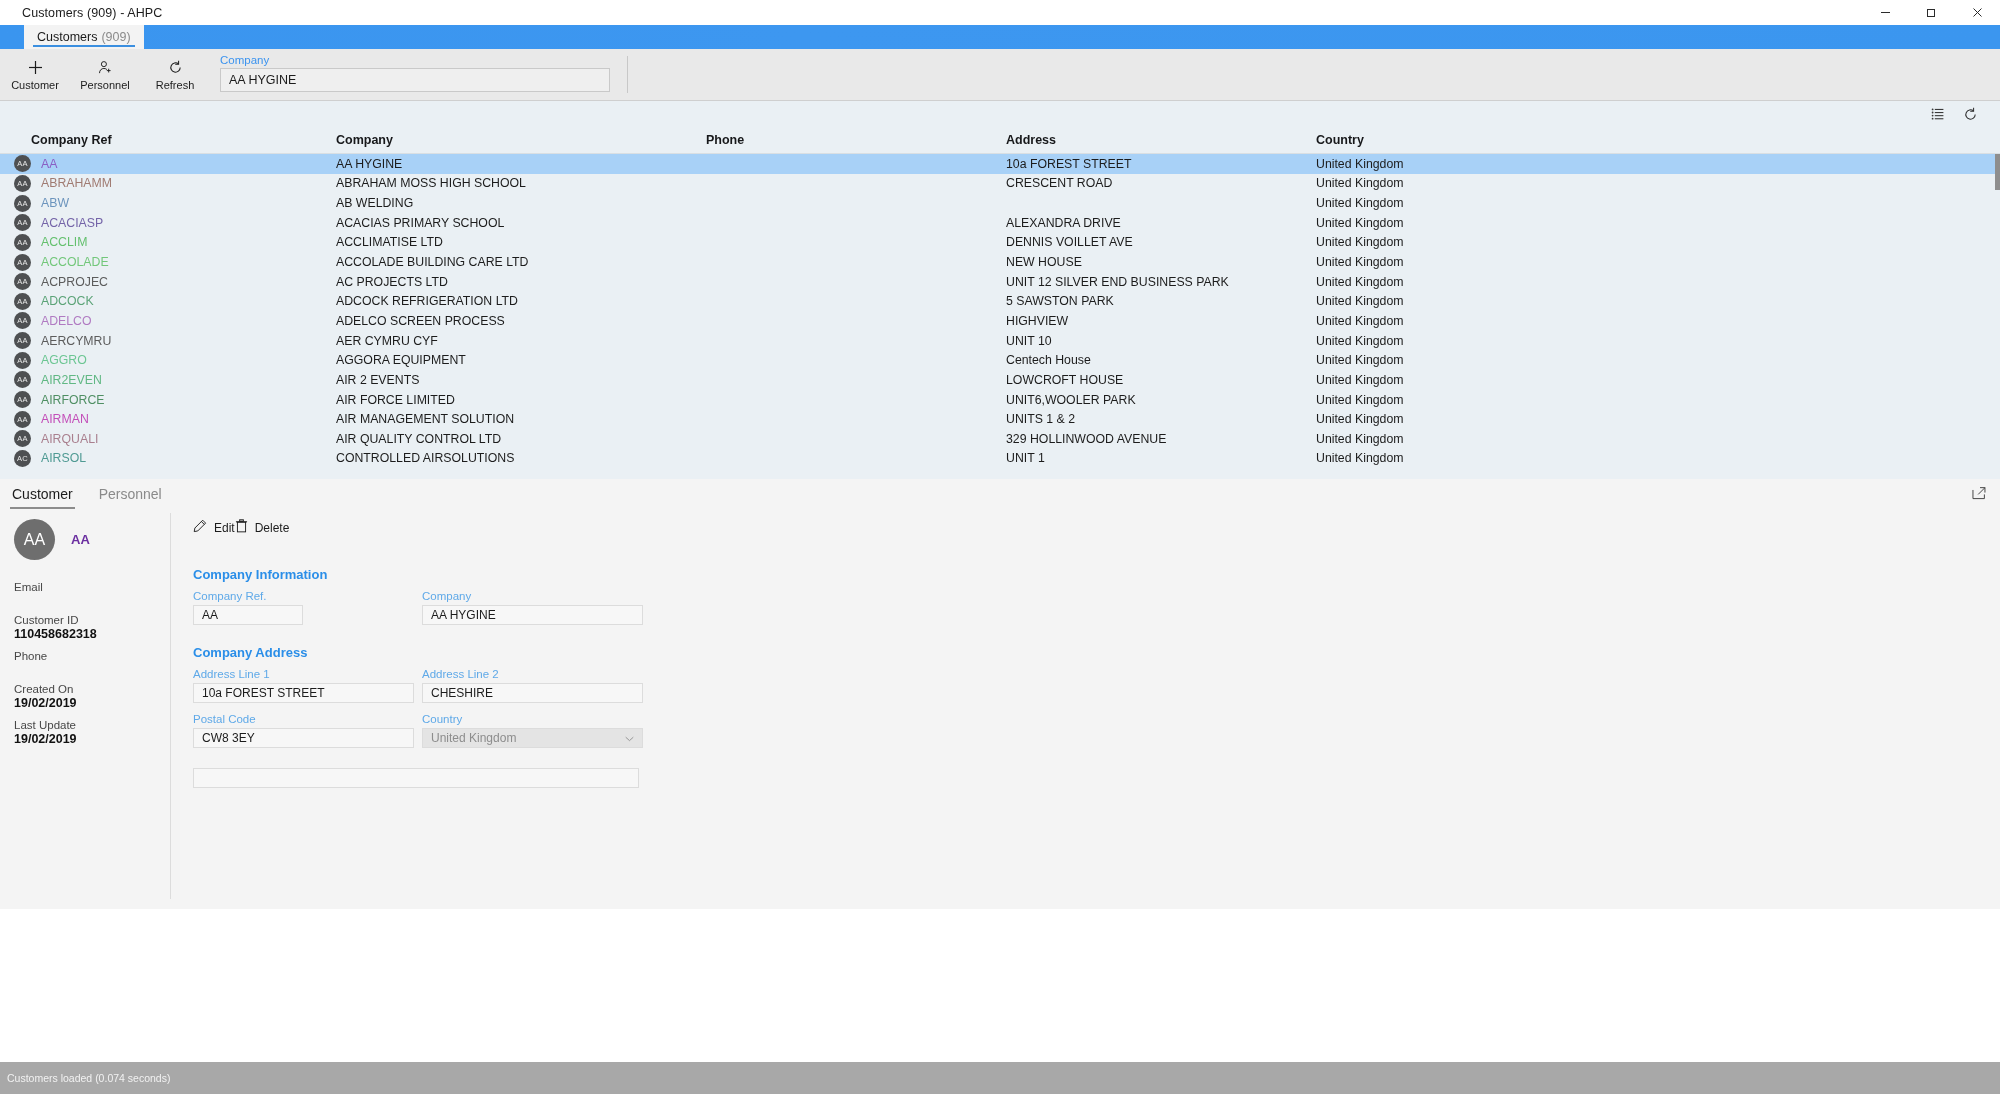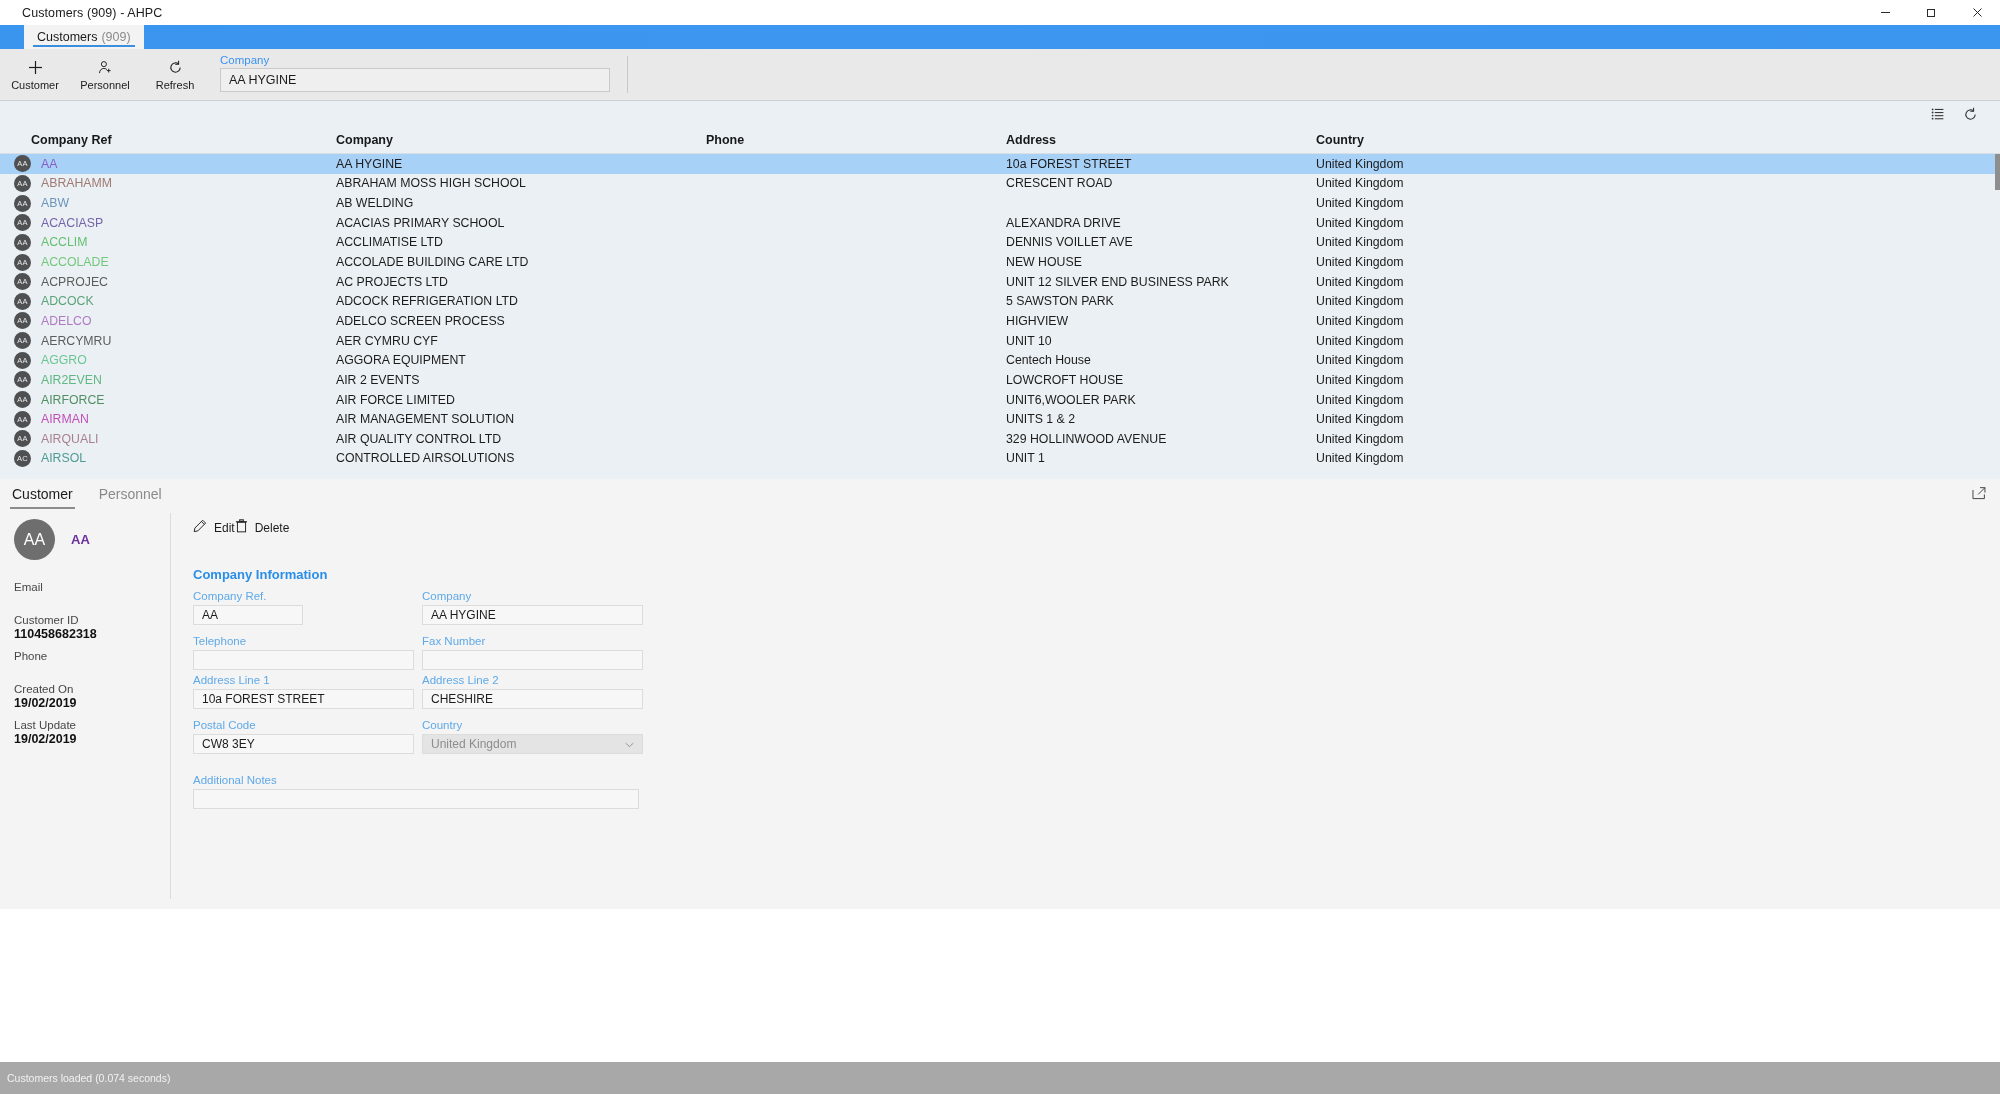"Telephone" div.frow { html: <div> <div> <span>Telephone</span> <span></span> </div> <div> <span>Fax Number</span> <span></span> </div> </div> -> none }
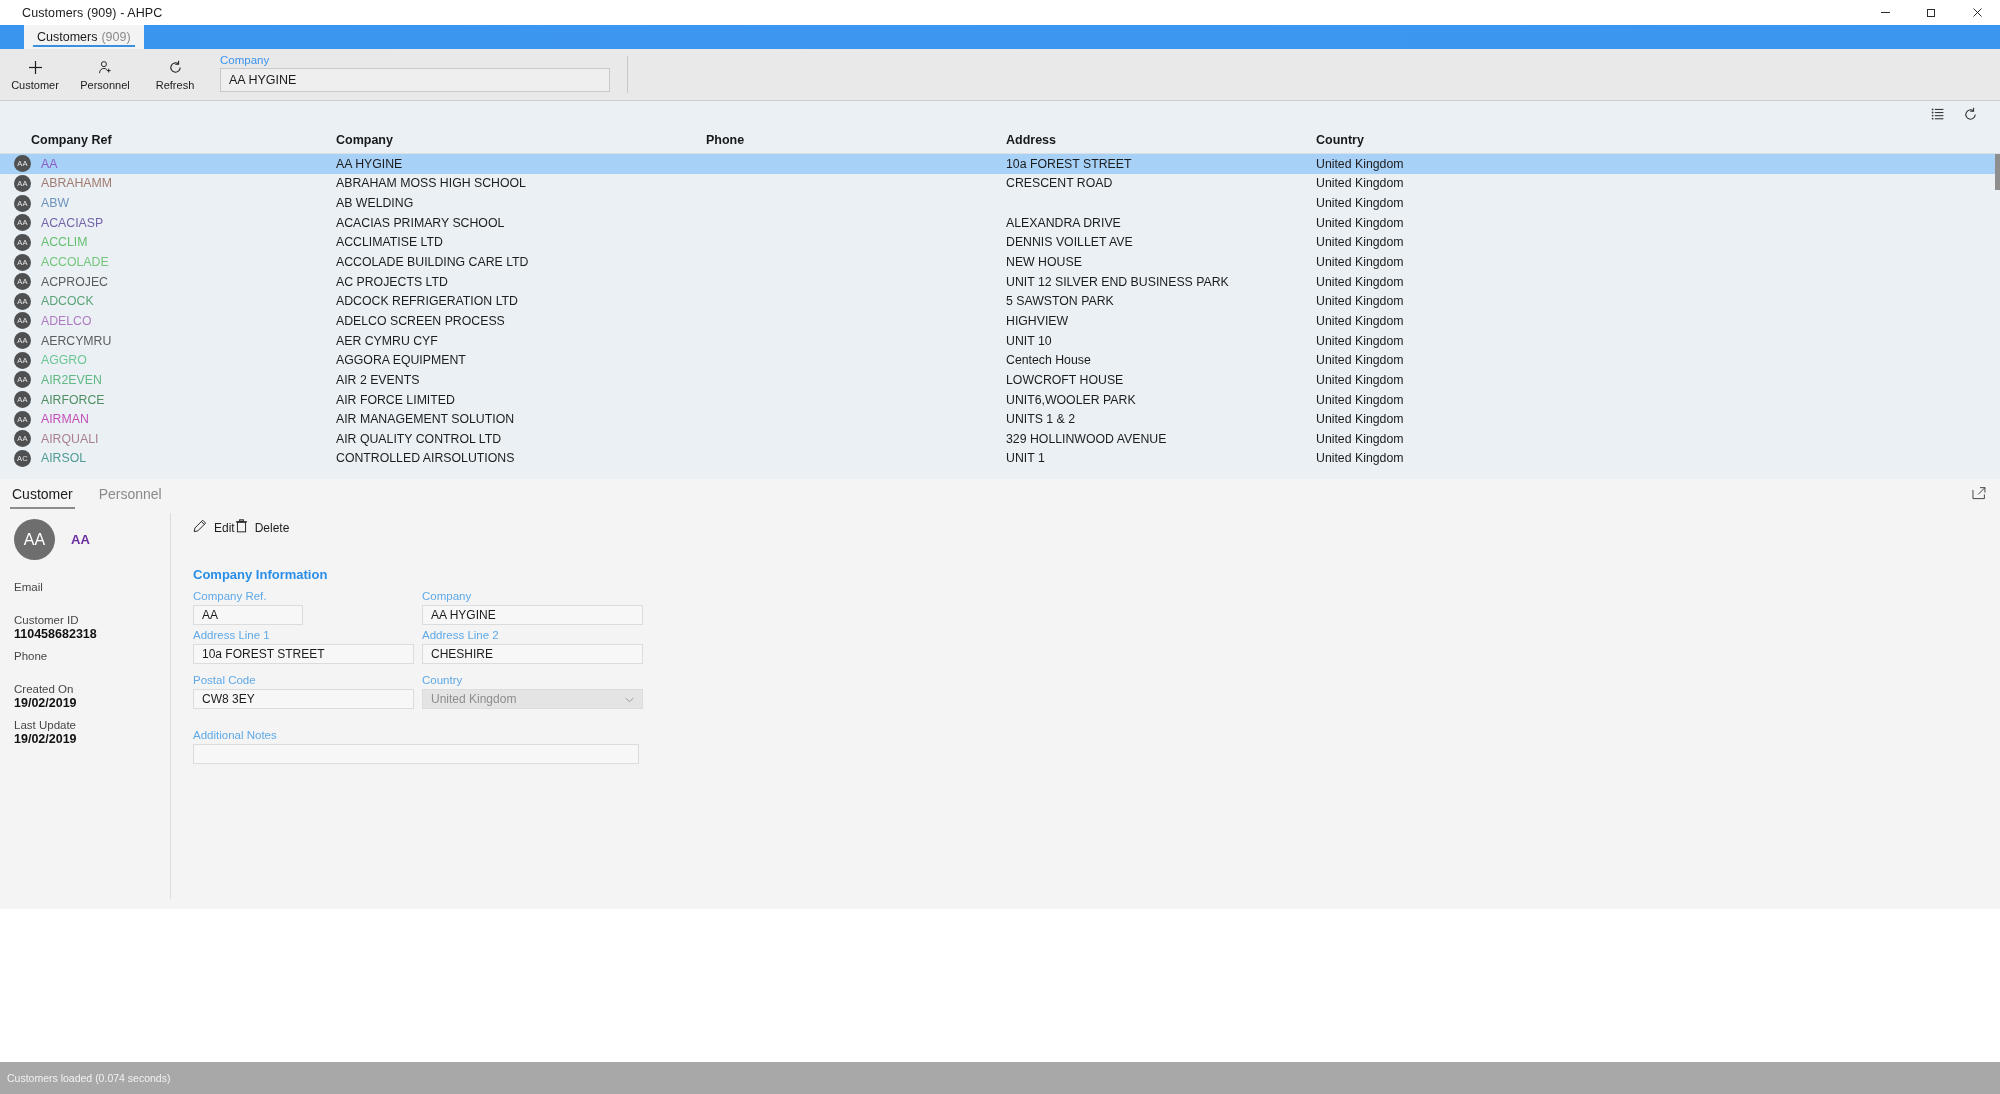"Company Address" div.sect-title { html: none -> <div>Company Address</div> }
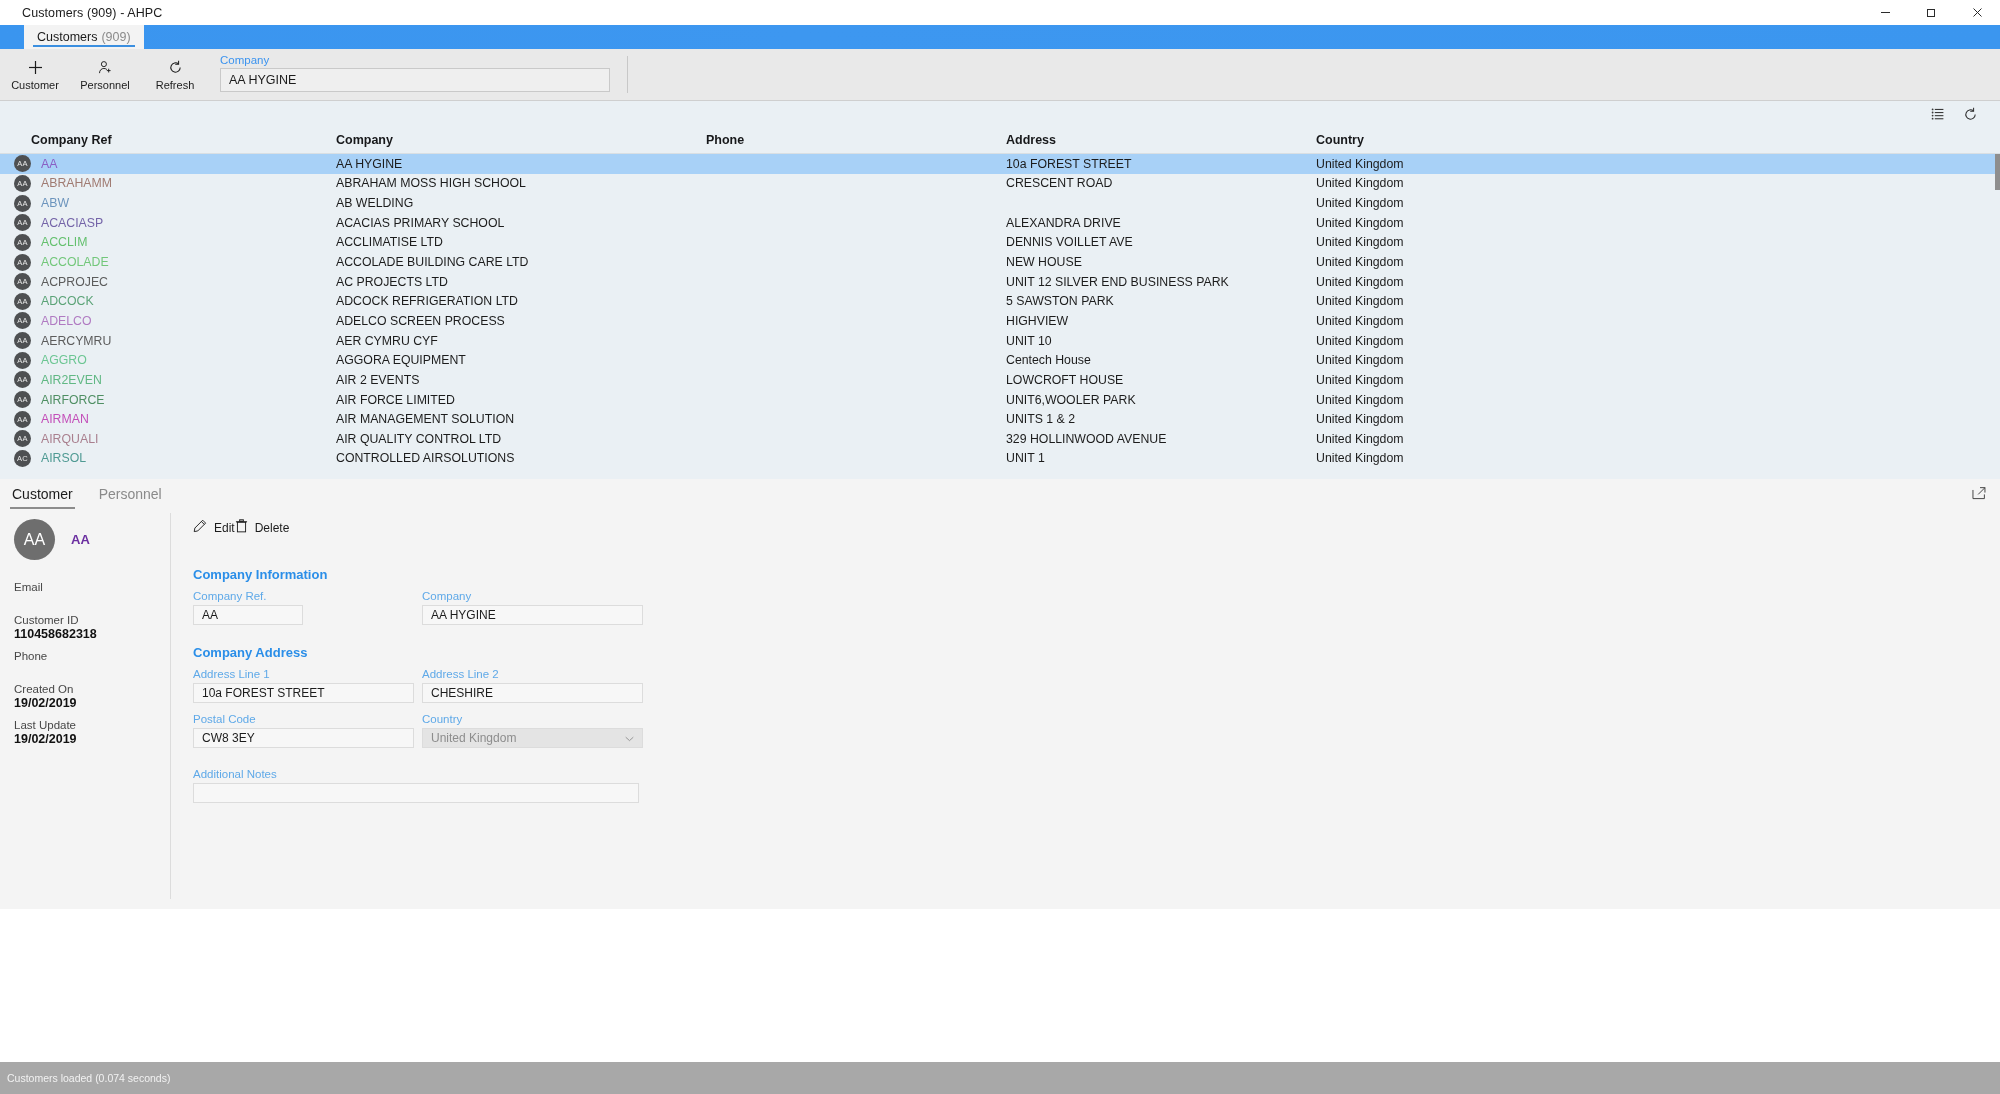"Additional Notes" span.flabel { html: <span>Additional Notes</span> -> none }
